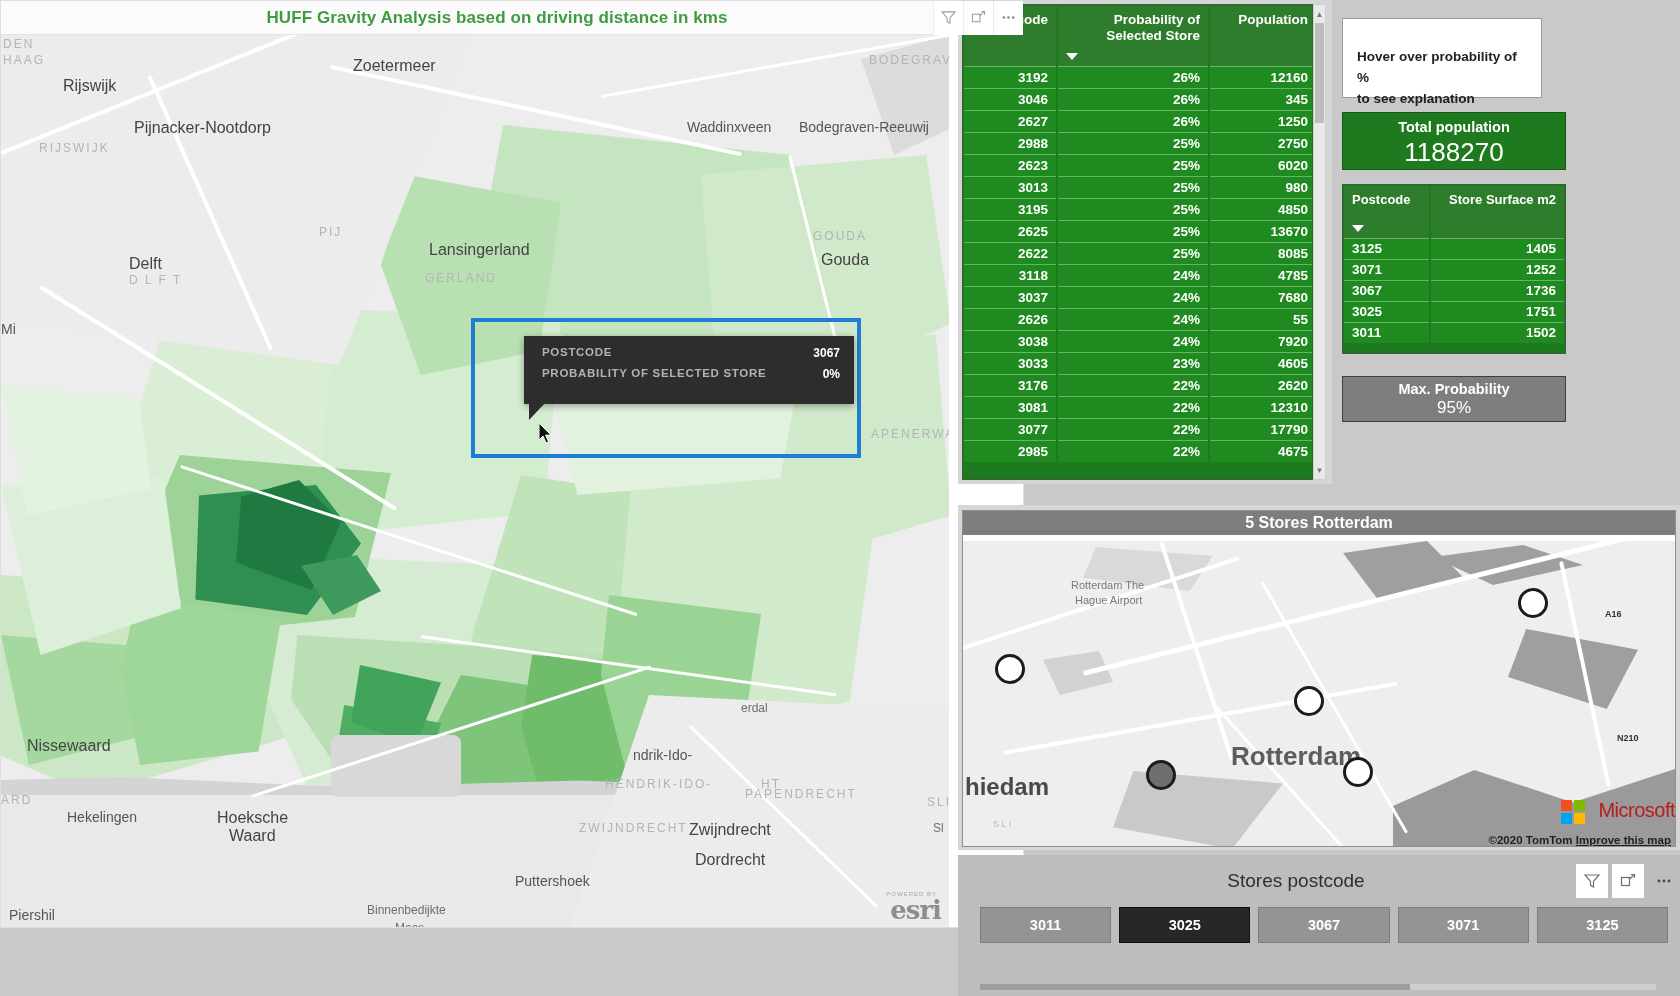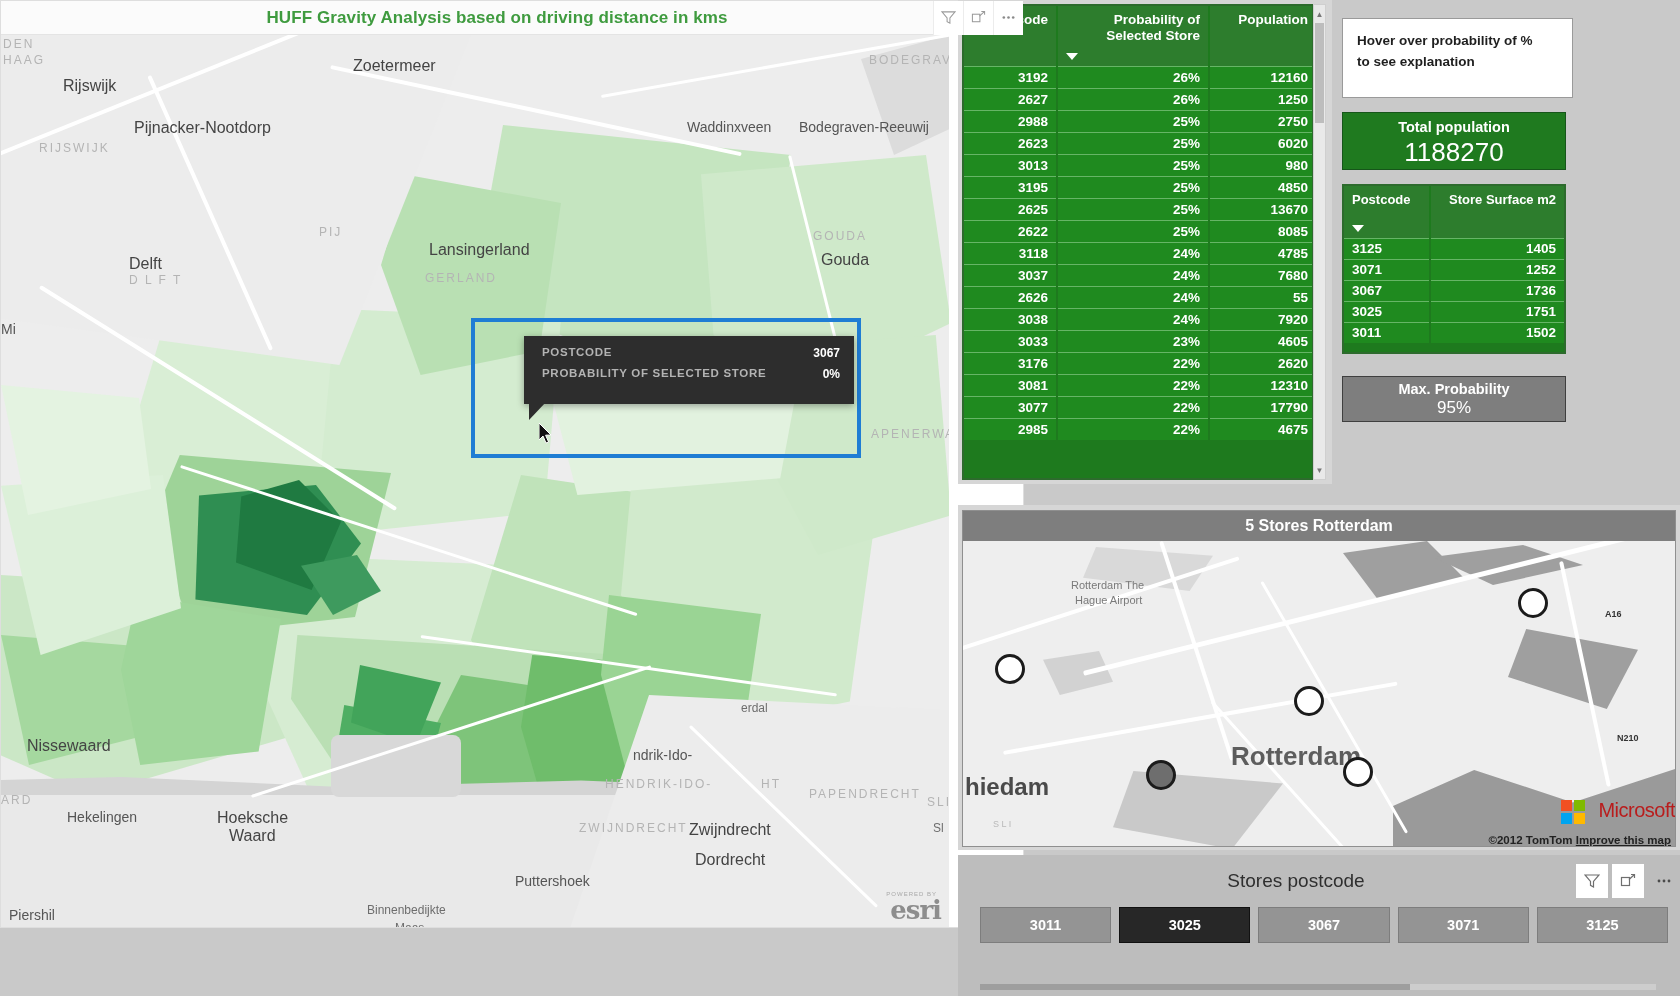"Hover over probability of %" .hover-note { padding: 12px 14px -> 28px 14px; width: 231px -> 200px }
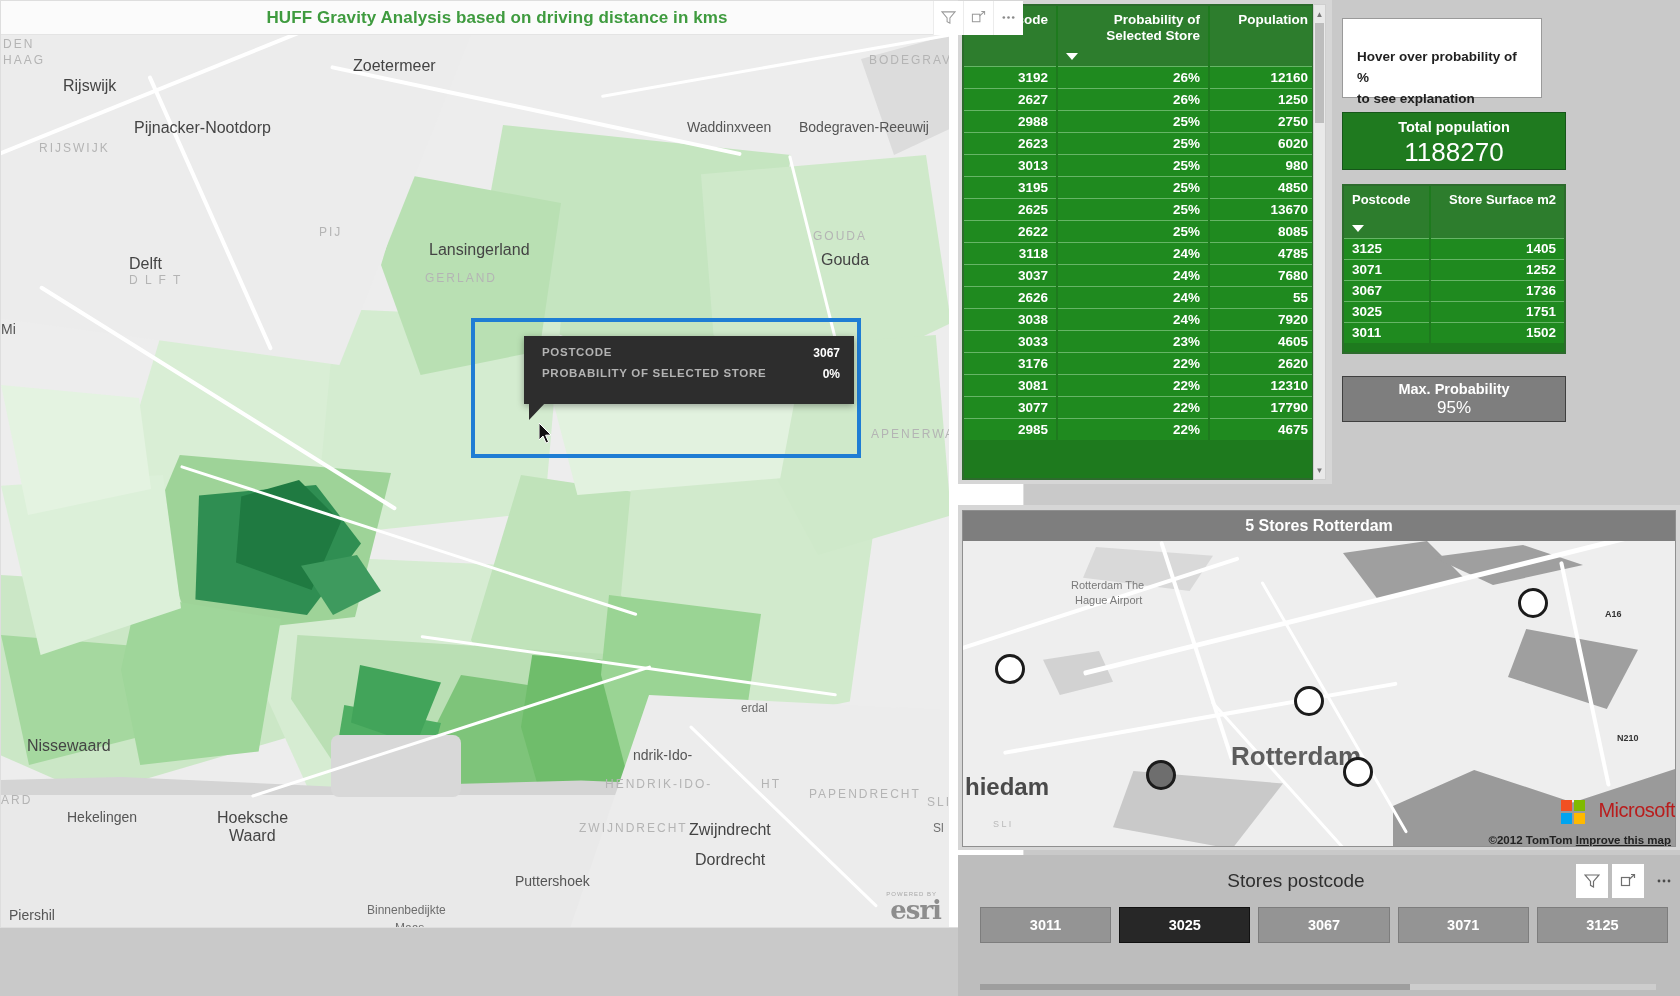"3046" tr { html: none -> <tr> <td>3046</td> <td>26%</td> <td>345</td> </tr> }
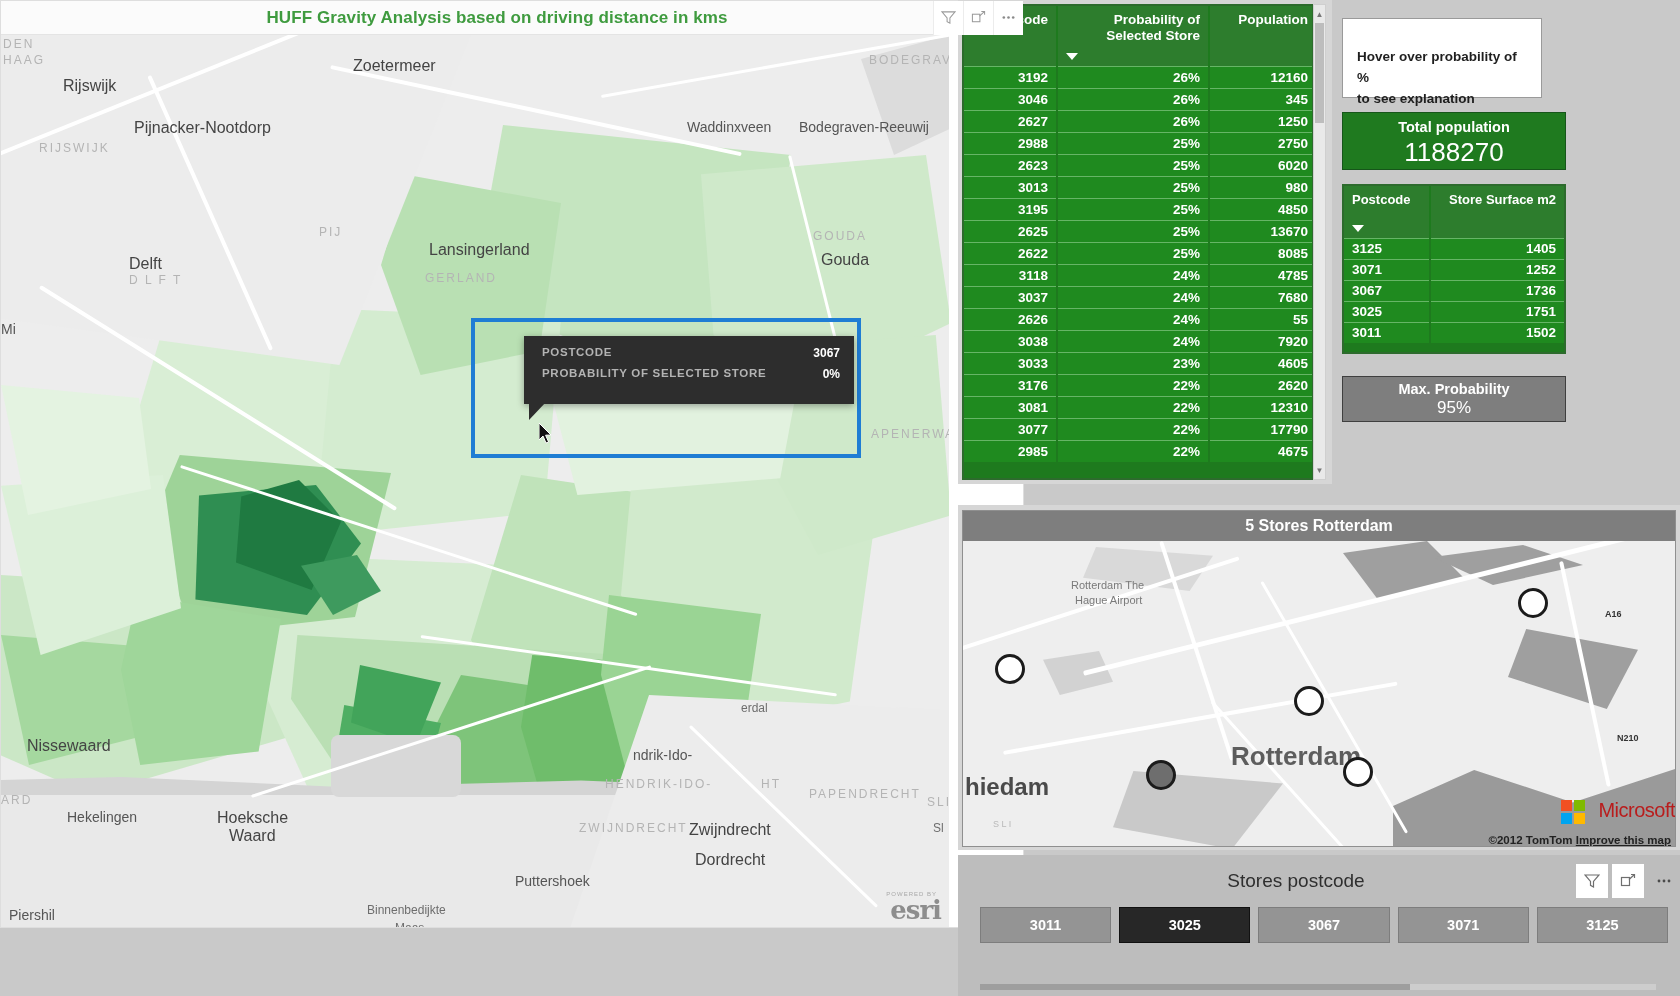"5 Stores Rotterdam" .stores-title { height: 30px -> 24px }
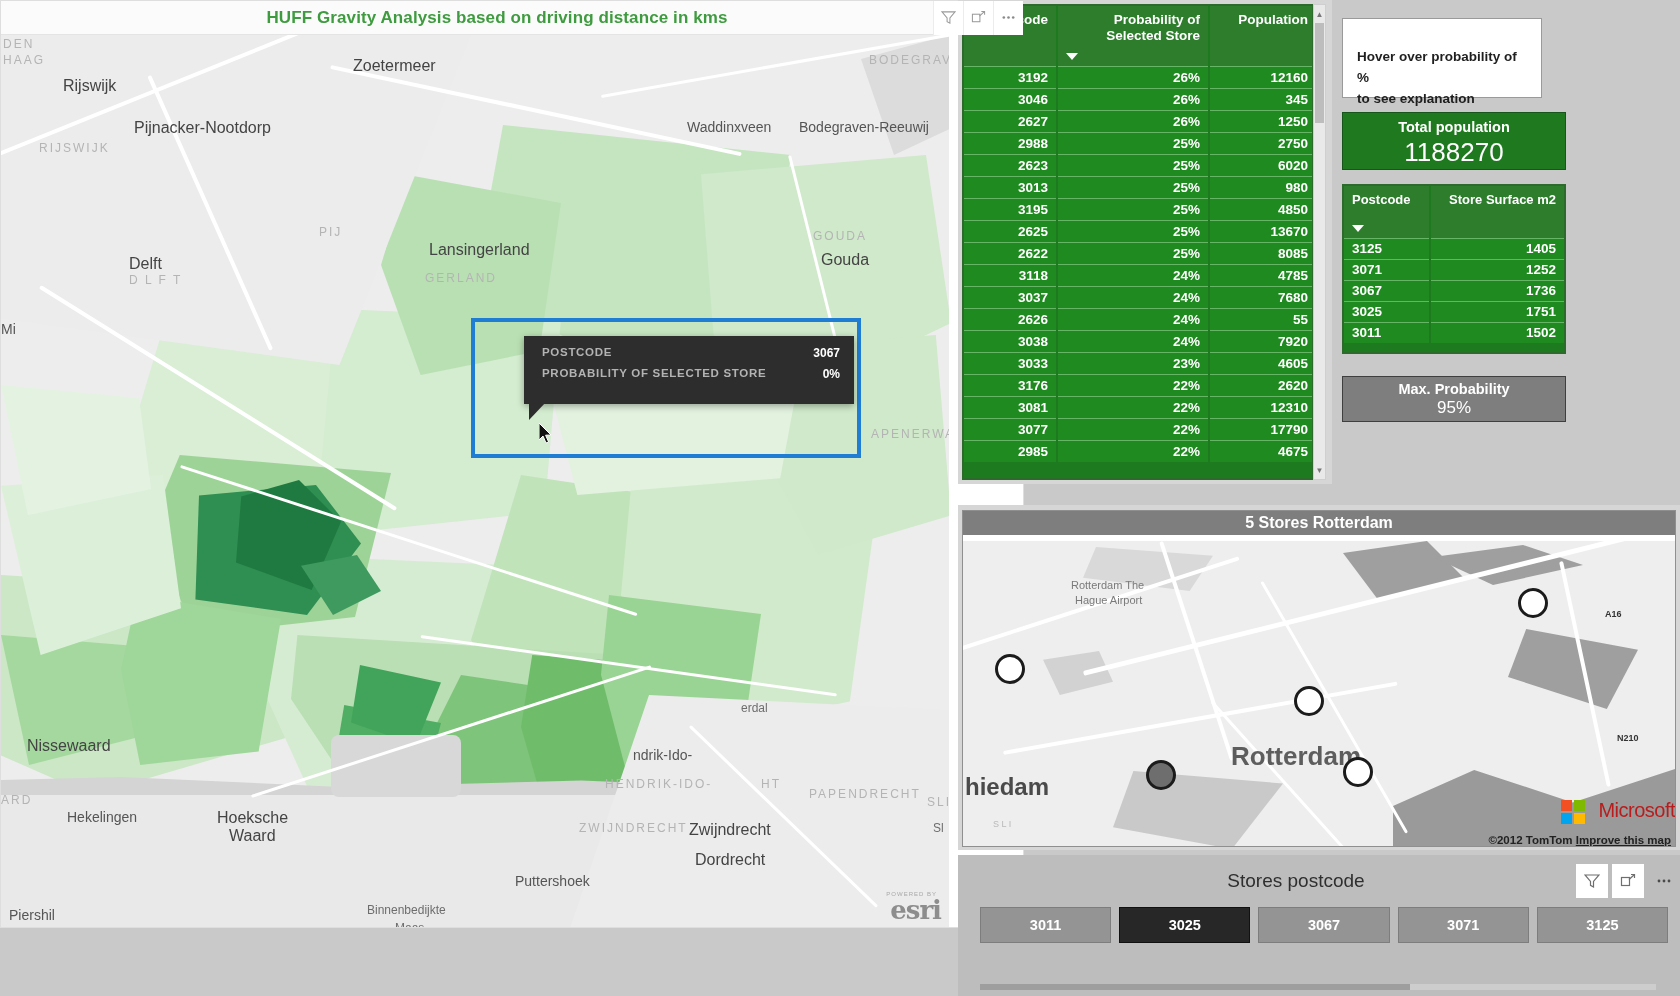"PAPENDRECHT" div.mlabel { left: 808px -> 744px }
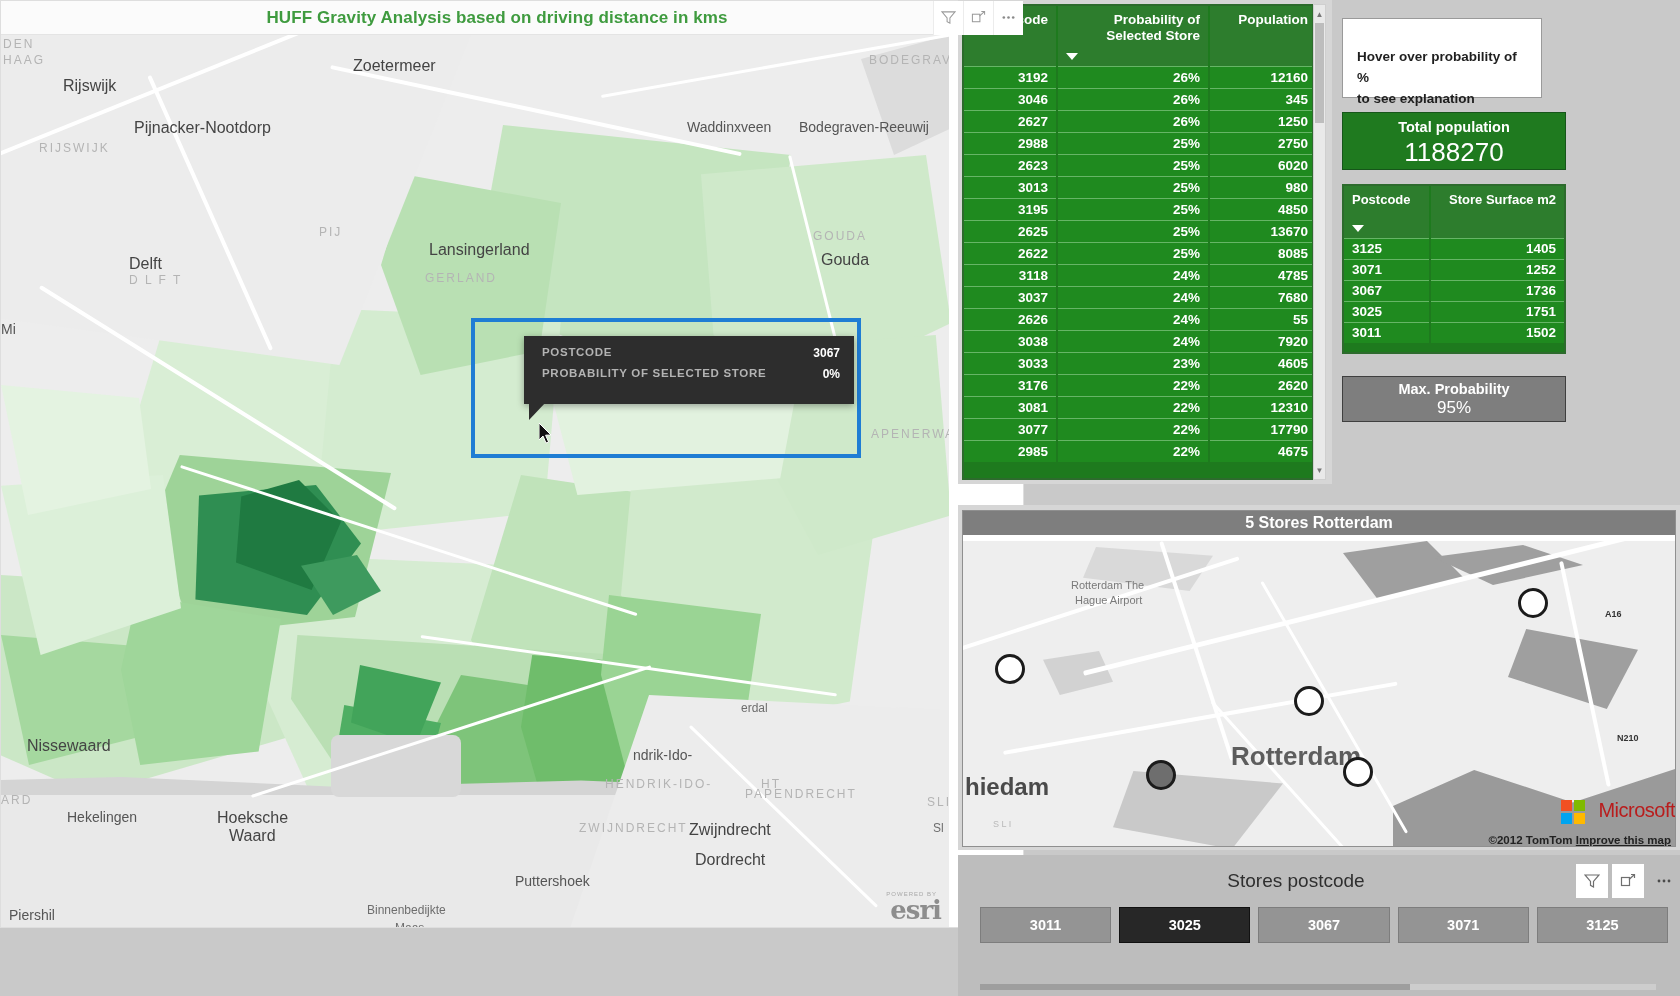"©2012 TomTom" span { text: 2012 -> 2020 }
